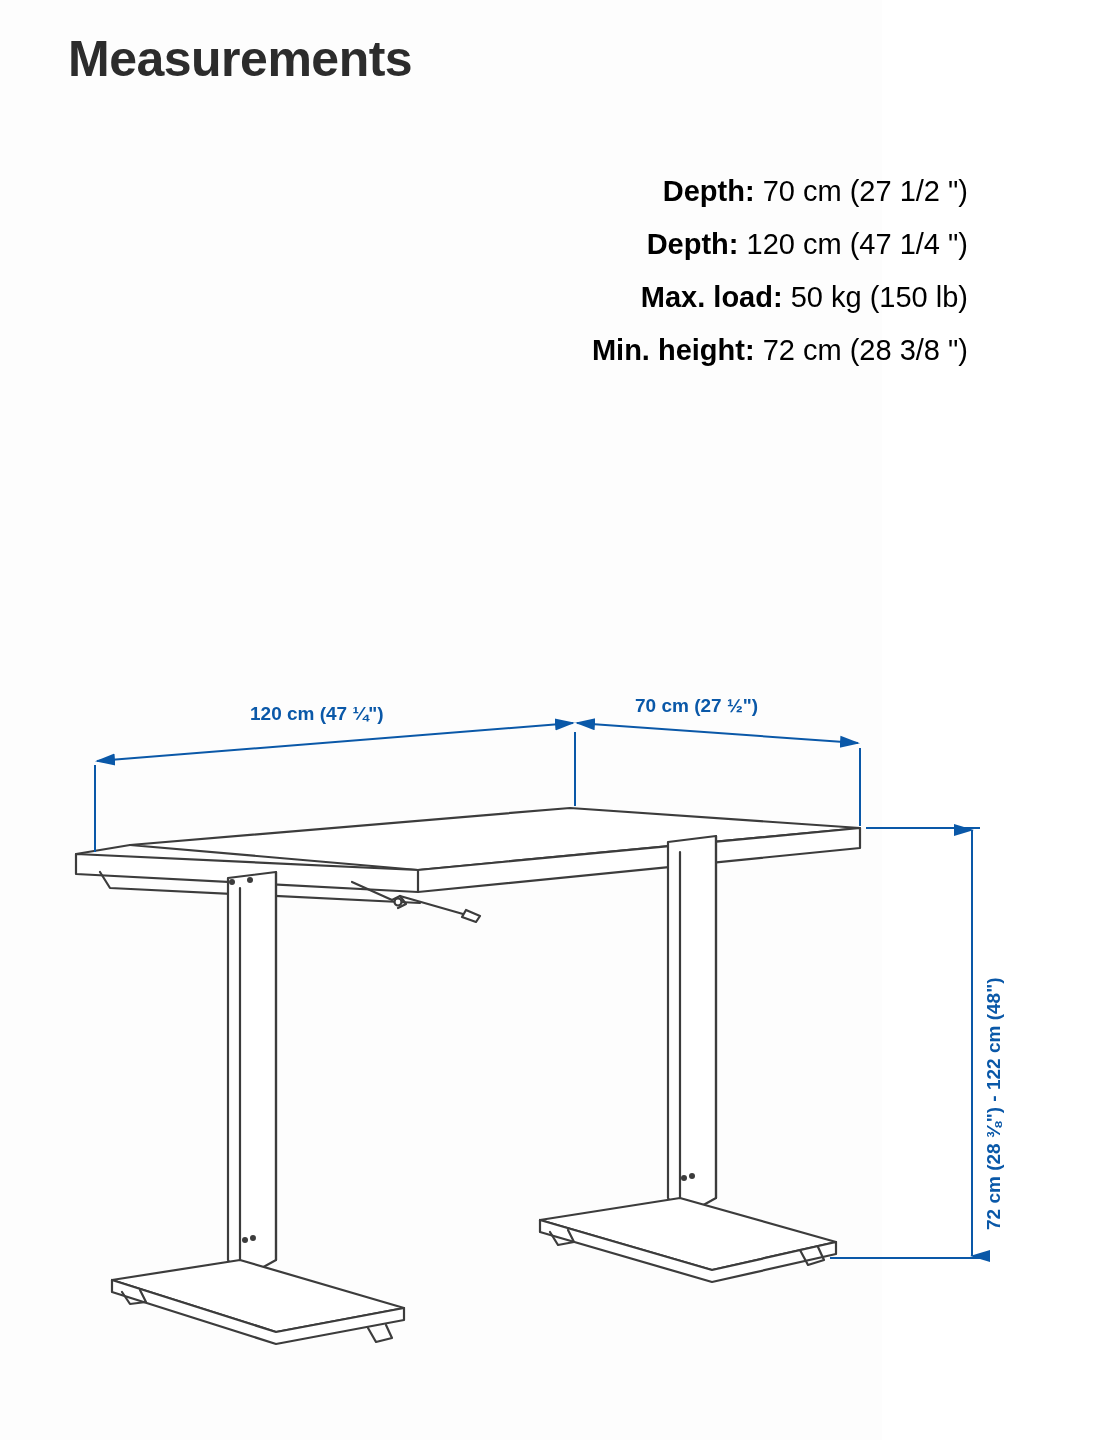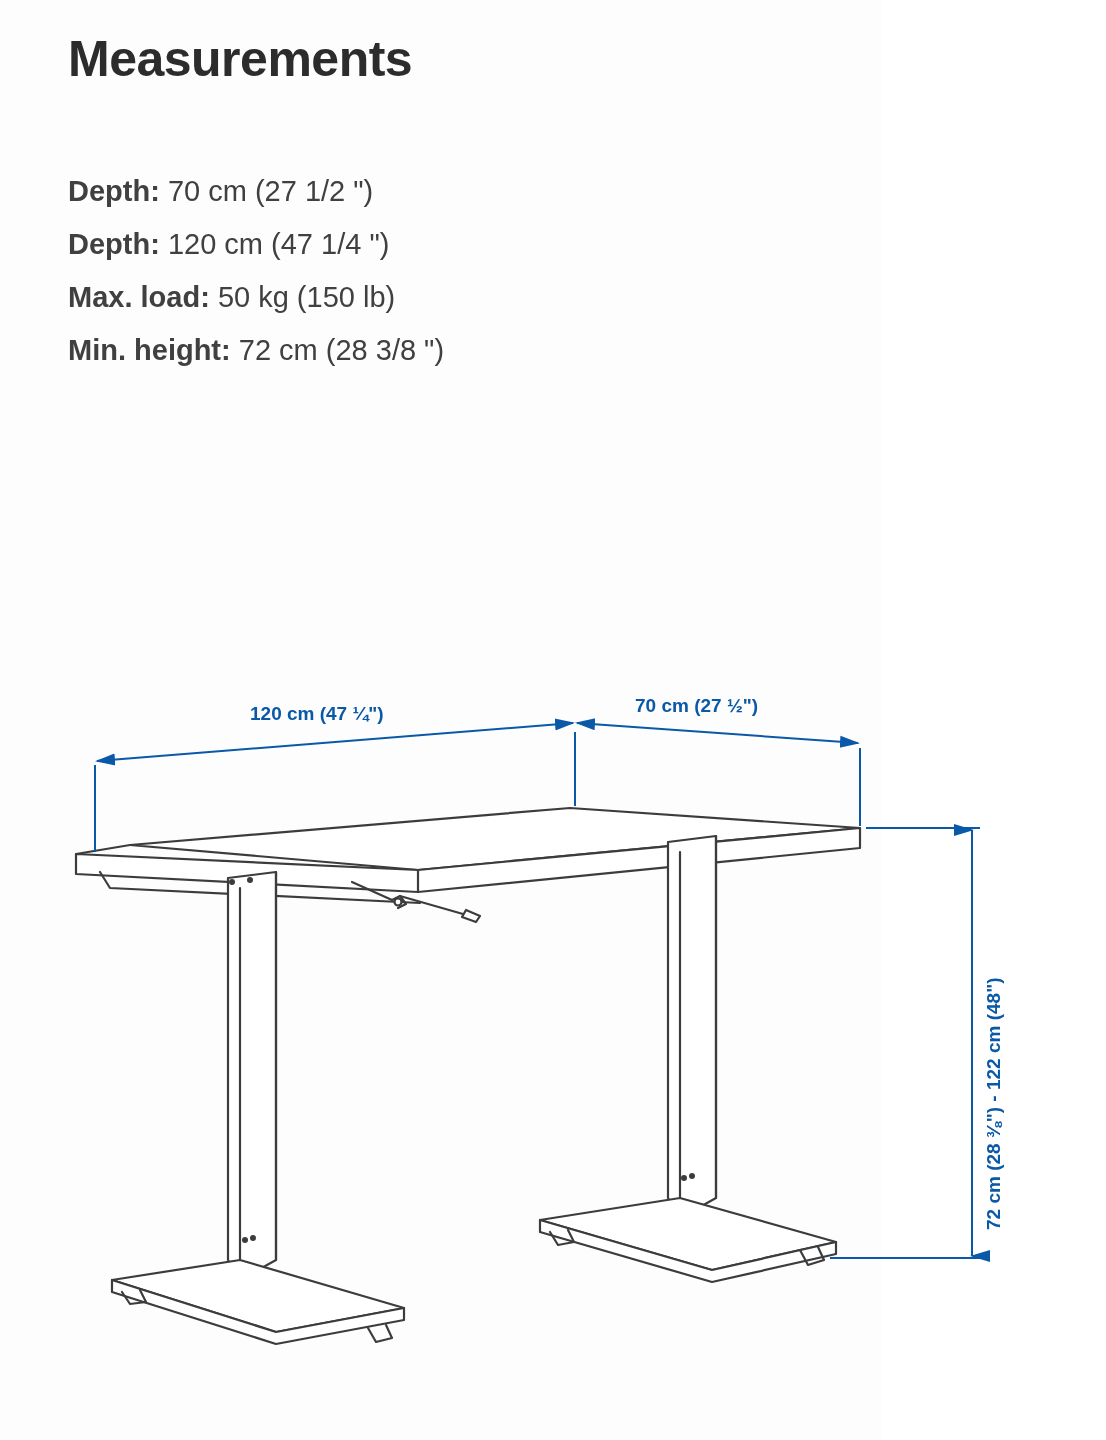"Measurements" .page { text-align: none -> right }
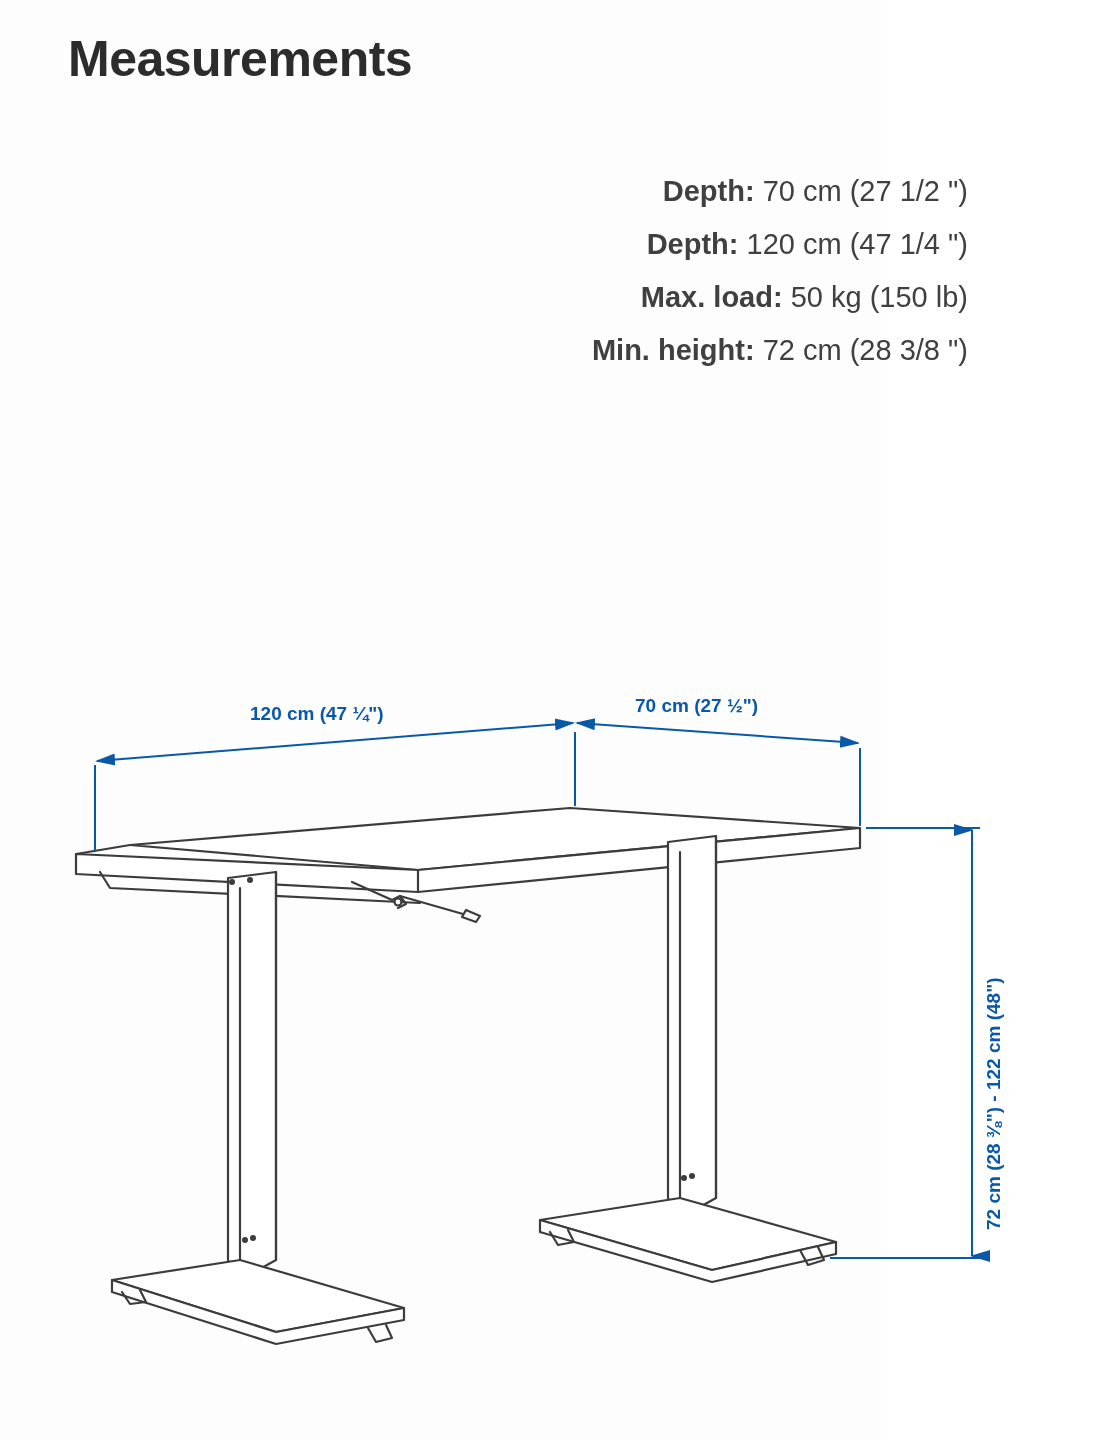"Depth: 70 cm (27 1/2" .spec-row { color: #404040 -> #000000 }
